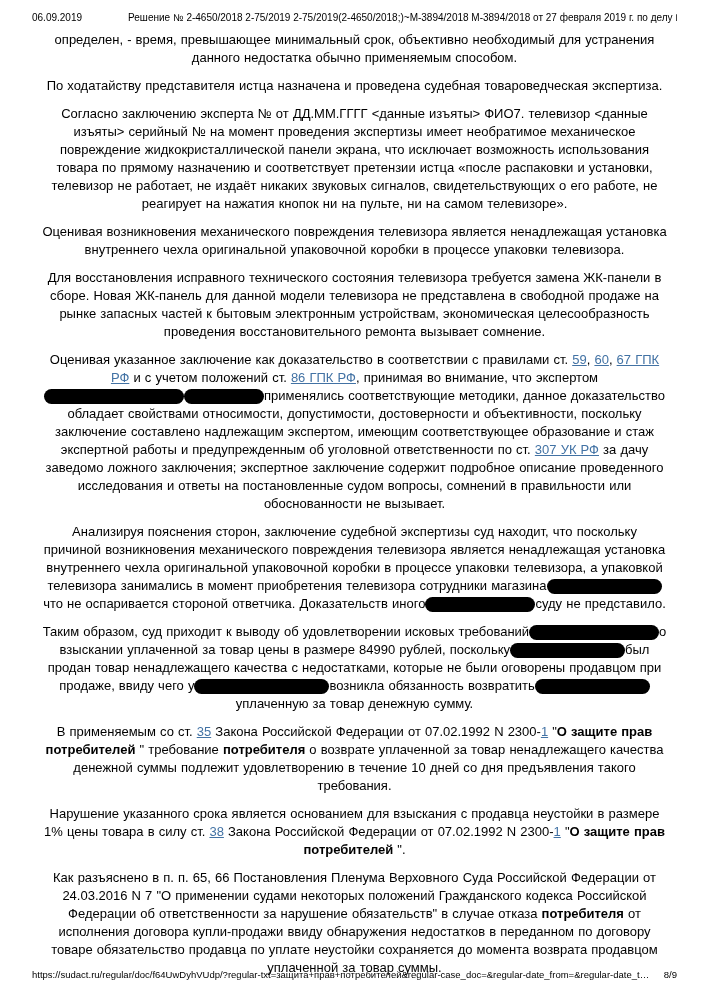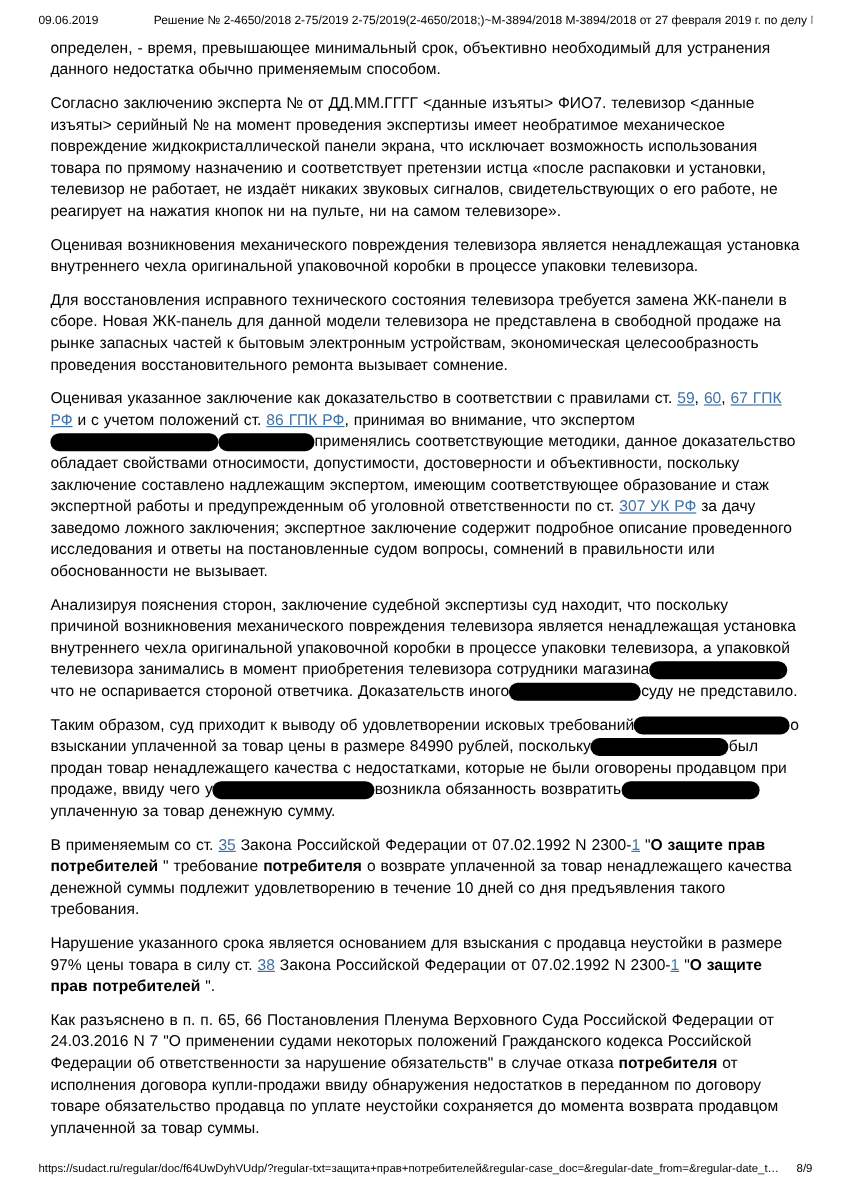"09.06.2019" span.hdr-date { text: 09.06.2019 -> 06.09.2019 }
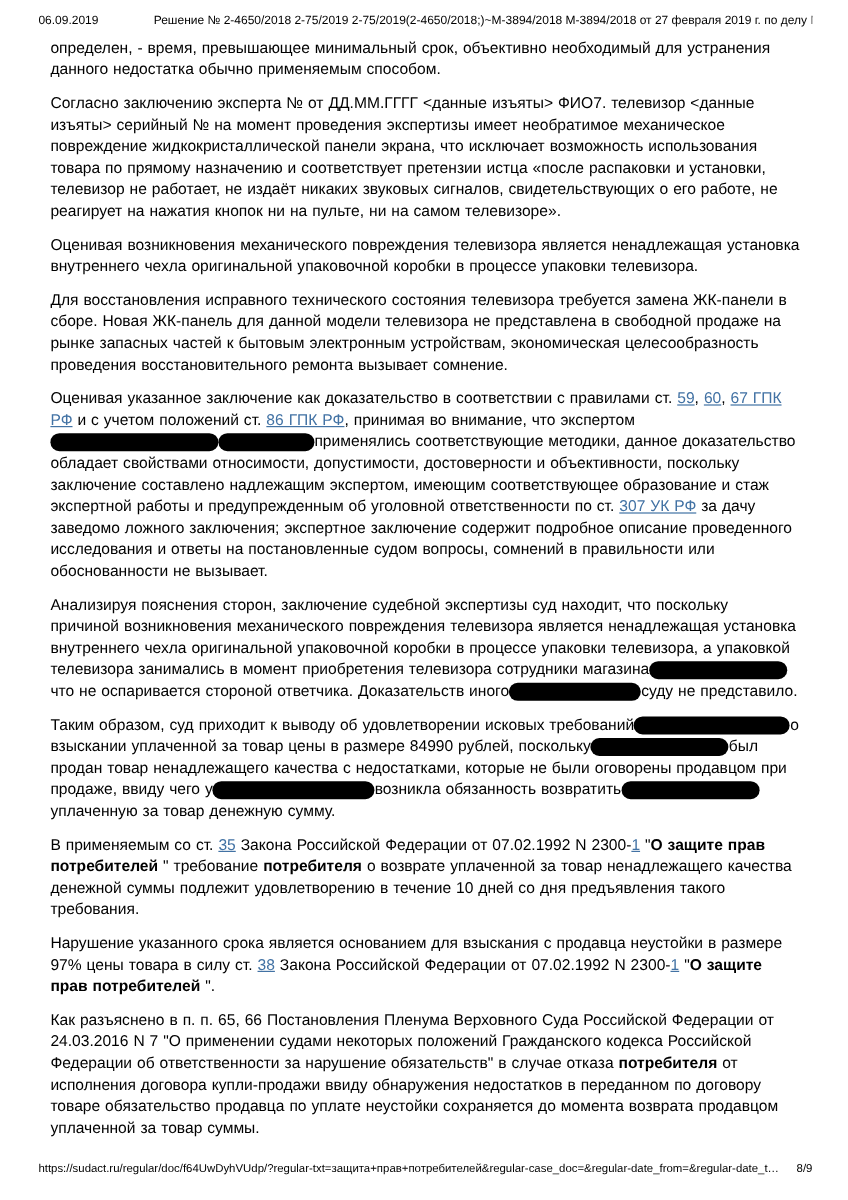"определен, - время, превышающее" .content p { text-align: left -> center }
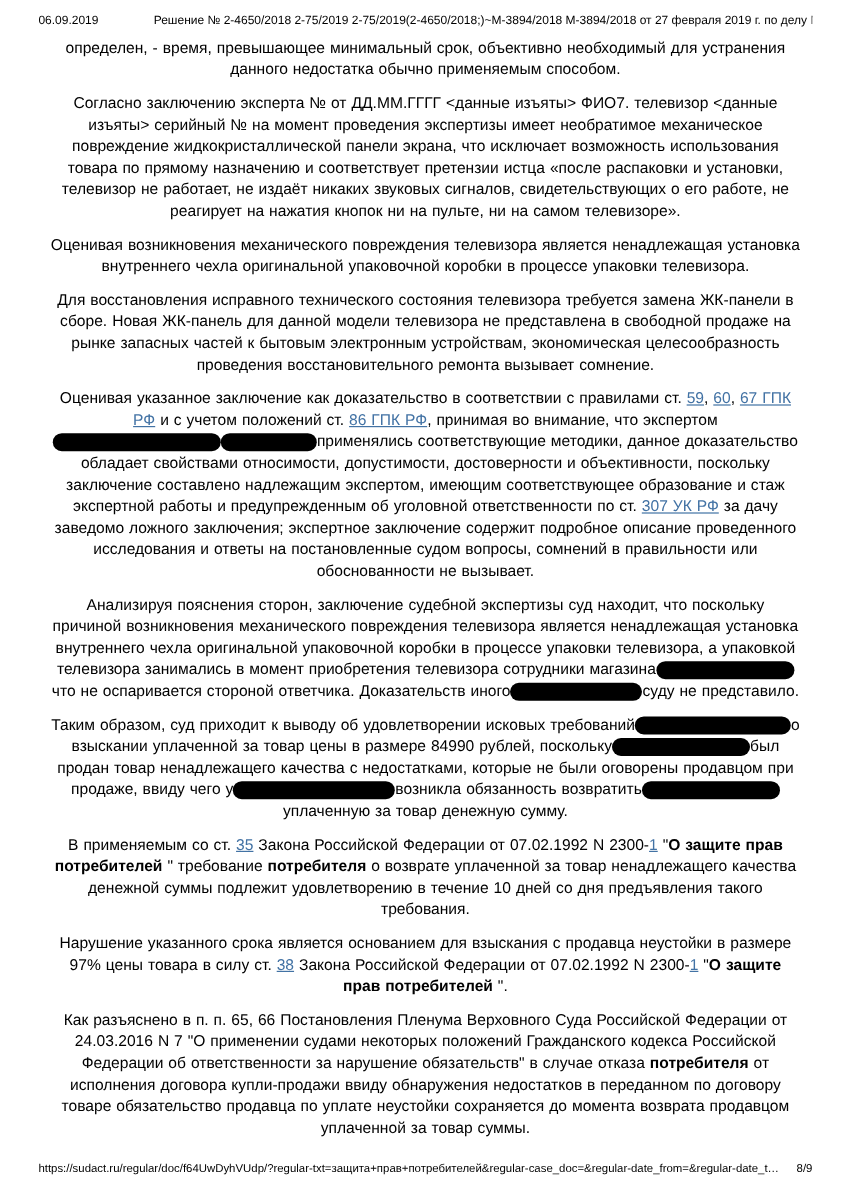"По ходатайству представителя истца" p { html: none -> <p><span>По ходатайству представителя истца назначена и проведена судебная товароведческая экспертиза.</span></p> }
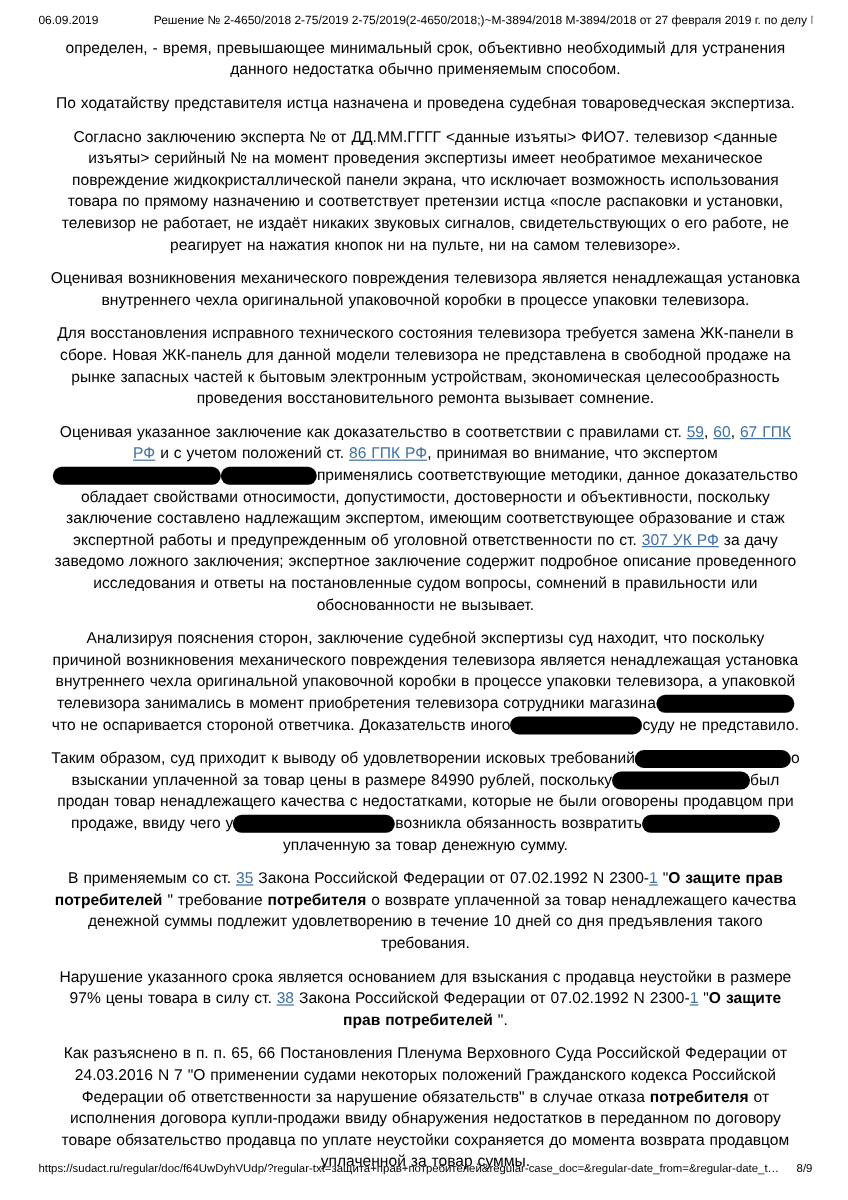"Нарушение указанного срока является" span { text: 97% -> 1% }
